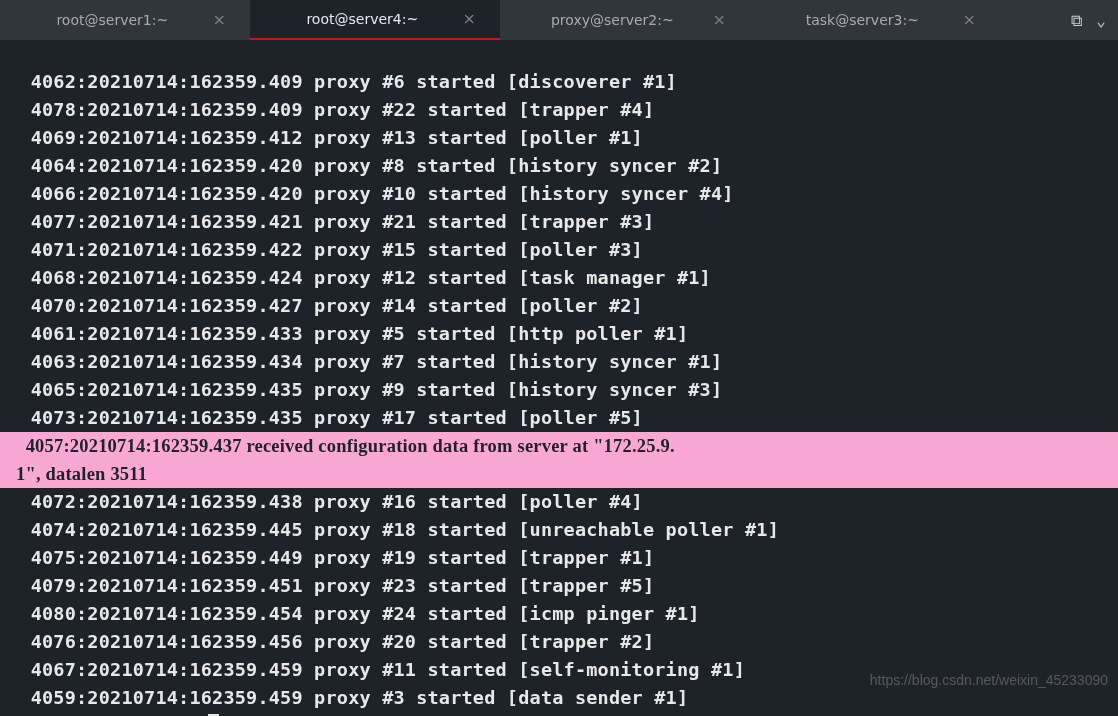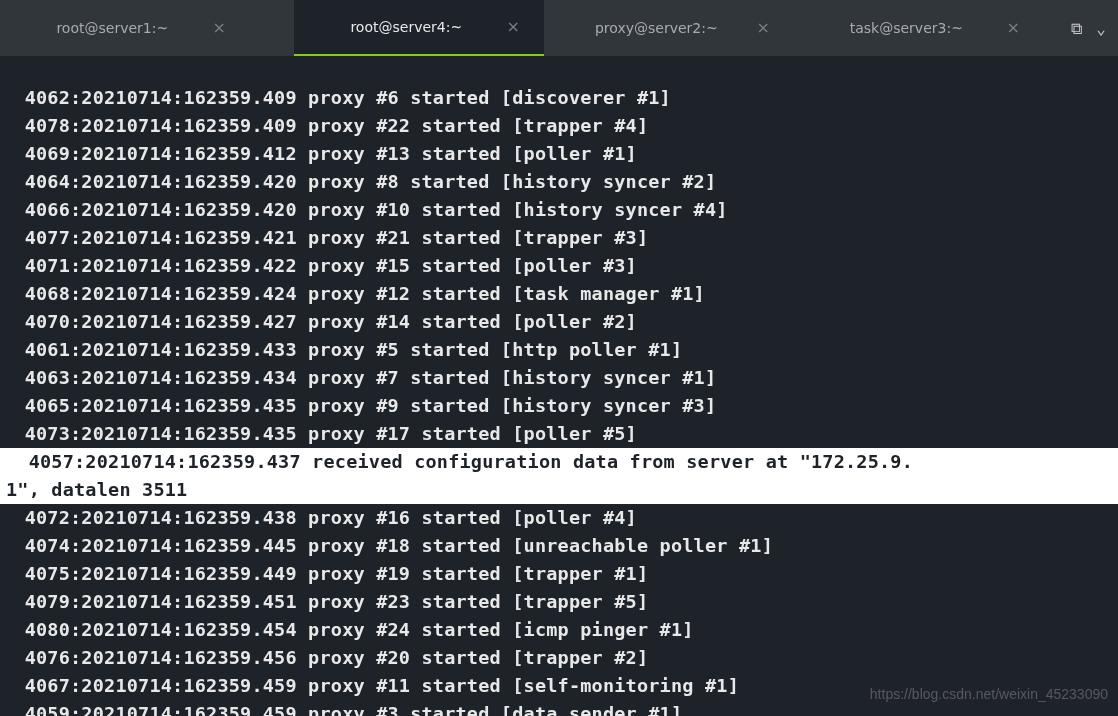"root@server1:~" .tab-bar { height: 56px -> 40px }
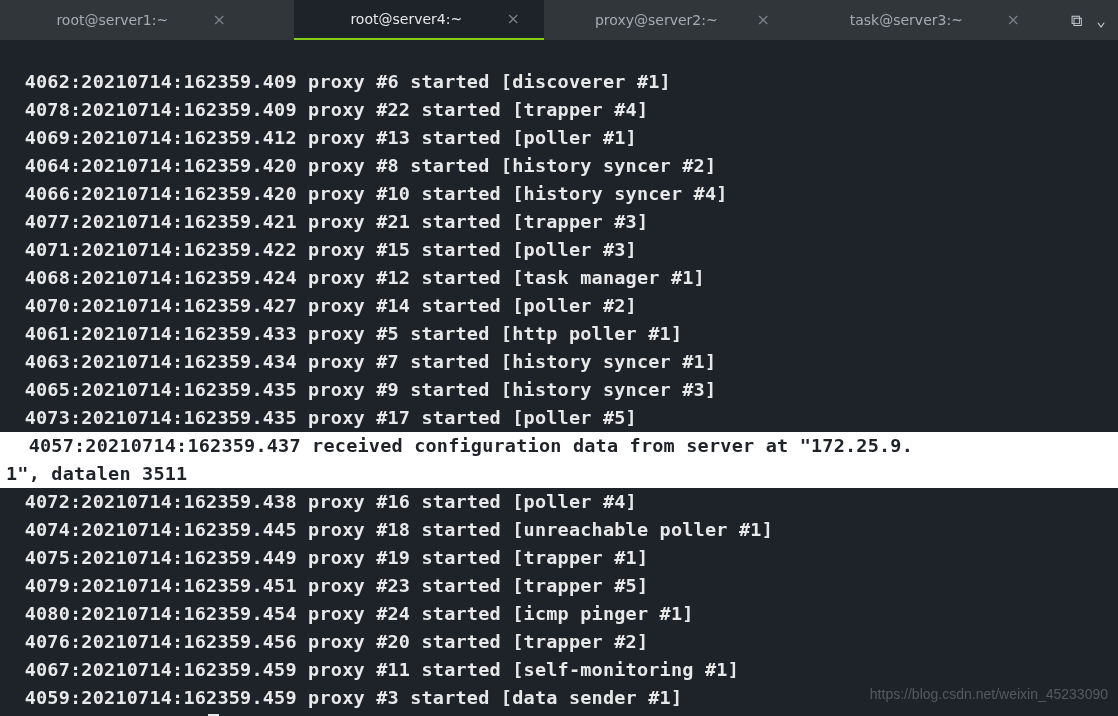"root@server4:~" .tab.active { border-bottom: 2px solid #84cc16 -> 2px solid #b91c1c; margin-left: 44px -> none }
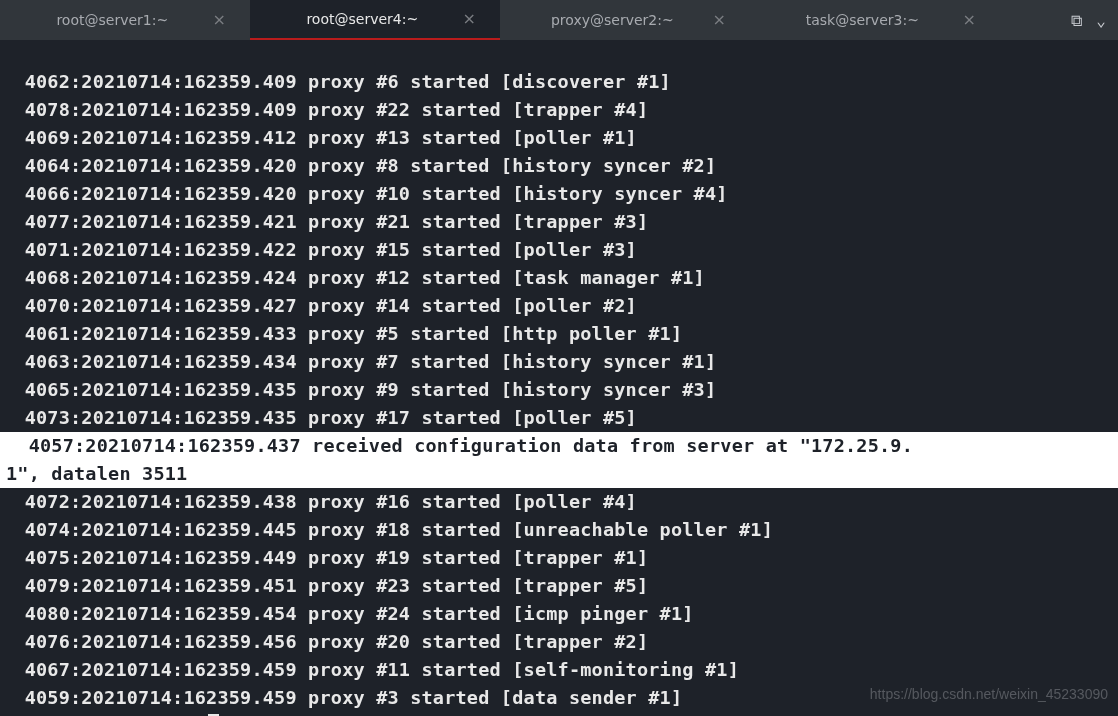"4062:20210714:162359.409 proxy #6" .log-line { padding-left: 2px -> 8px }
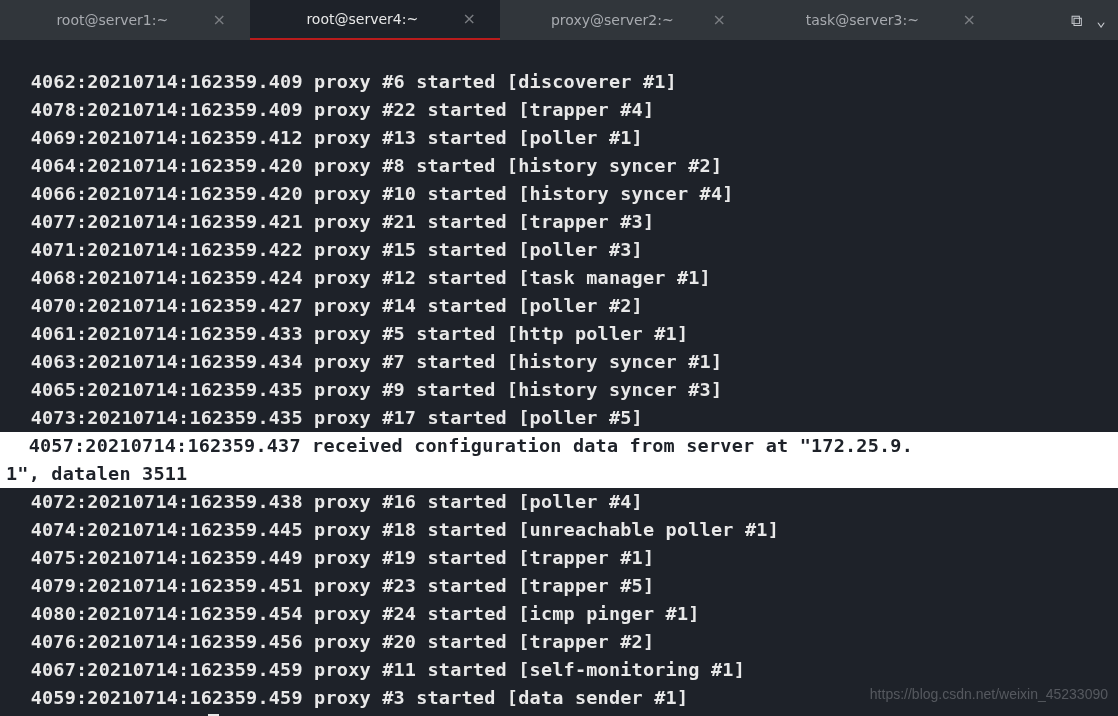"4057:20210714:162359.437 received" .highlighted { background: #ffffff -> #f9a8d4; font-family: none -> Liberation Serif, serif; padding-left: 6px -> 16px }
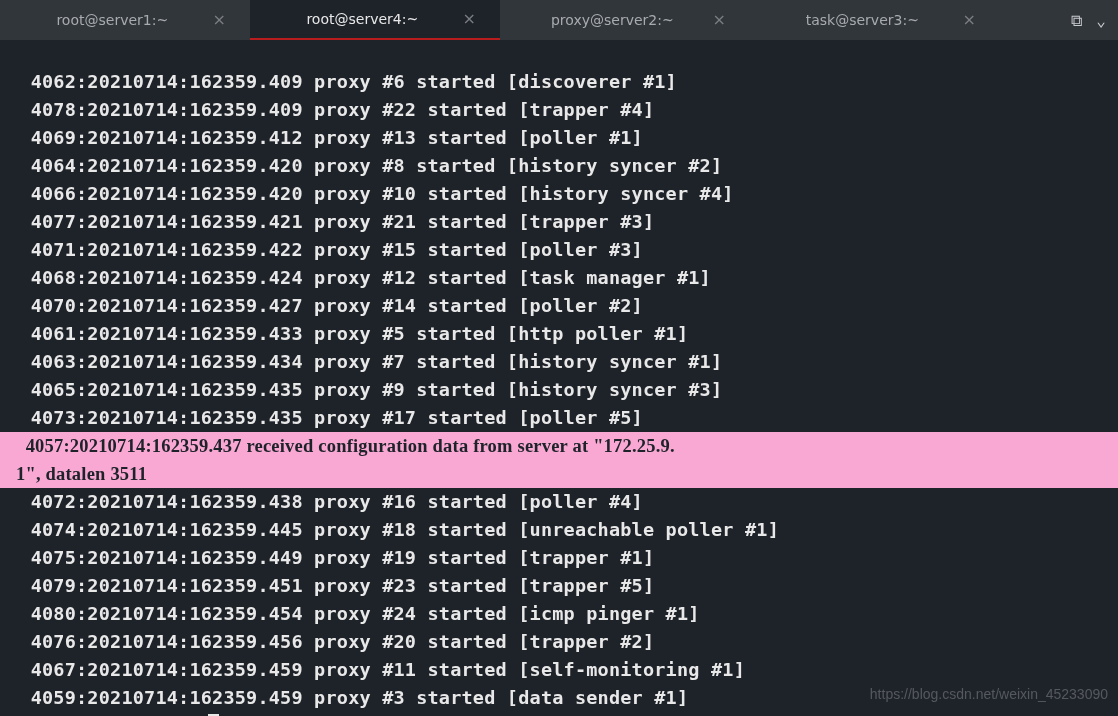"https://blog.csdn.net/weixin_45233090" .watermark { bottom: 14px -> 28px }
